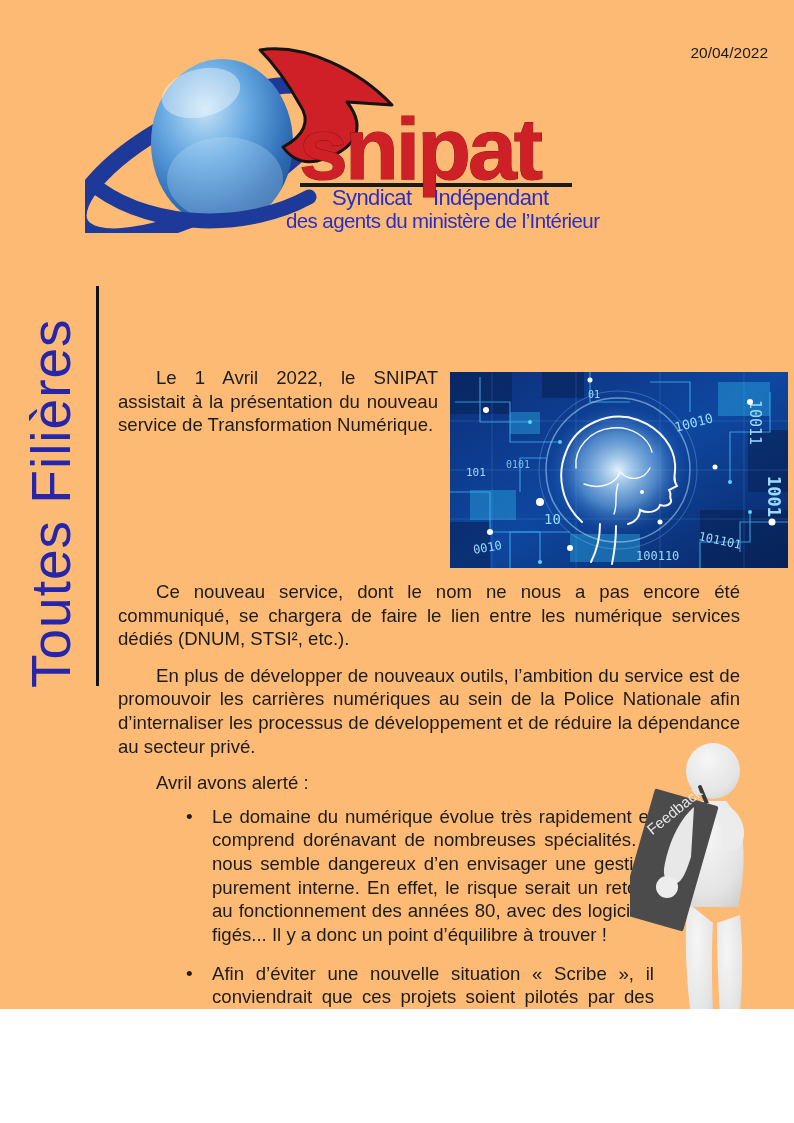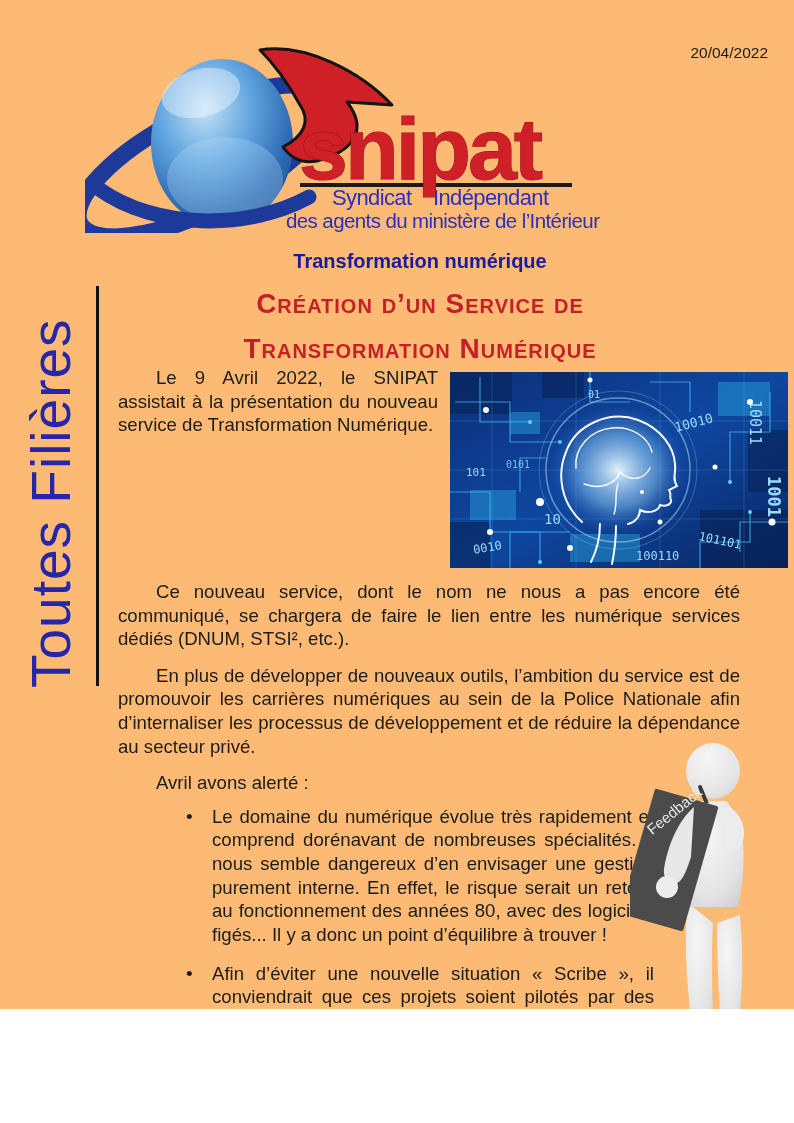"Transformation numérique" div.titles { html: <div> <div>Transformation numérique</div> <div>Création d’un Service de</div> <div>Transformation Numérique</div> </div> -> none }
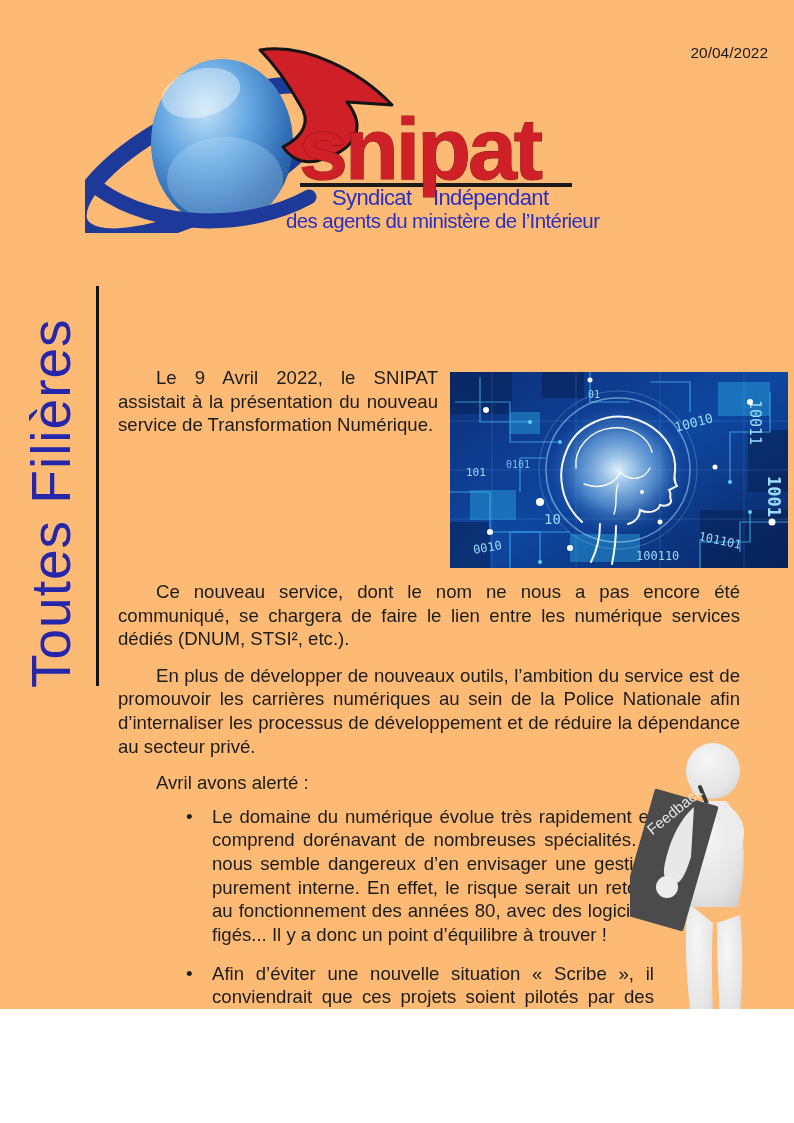"Le 9 Avril 2022, le" p { text: 9 -> 1 }
